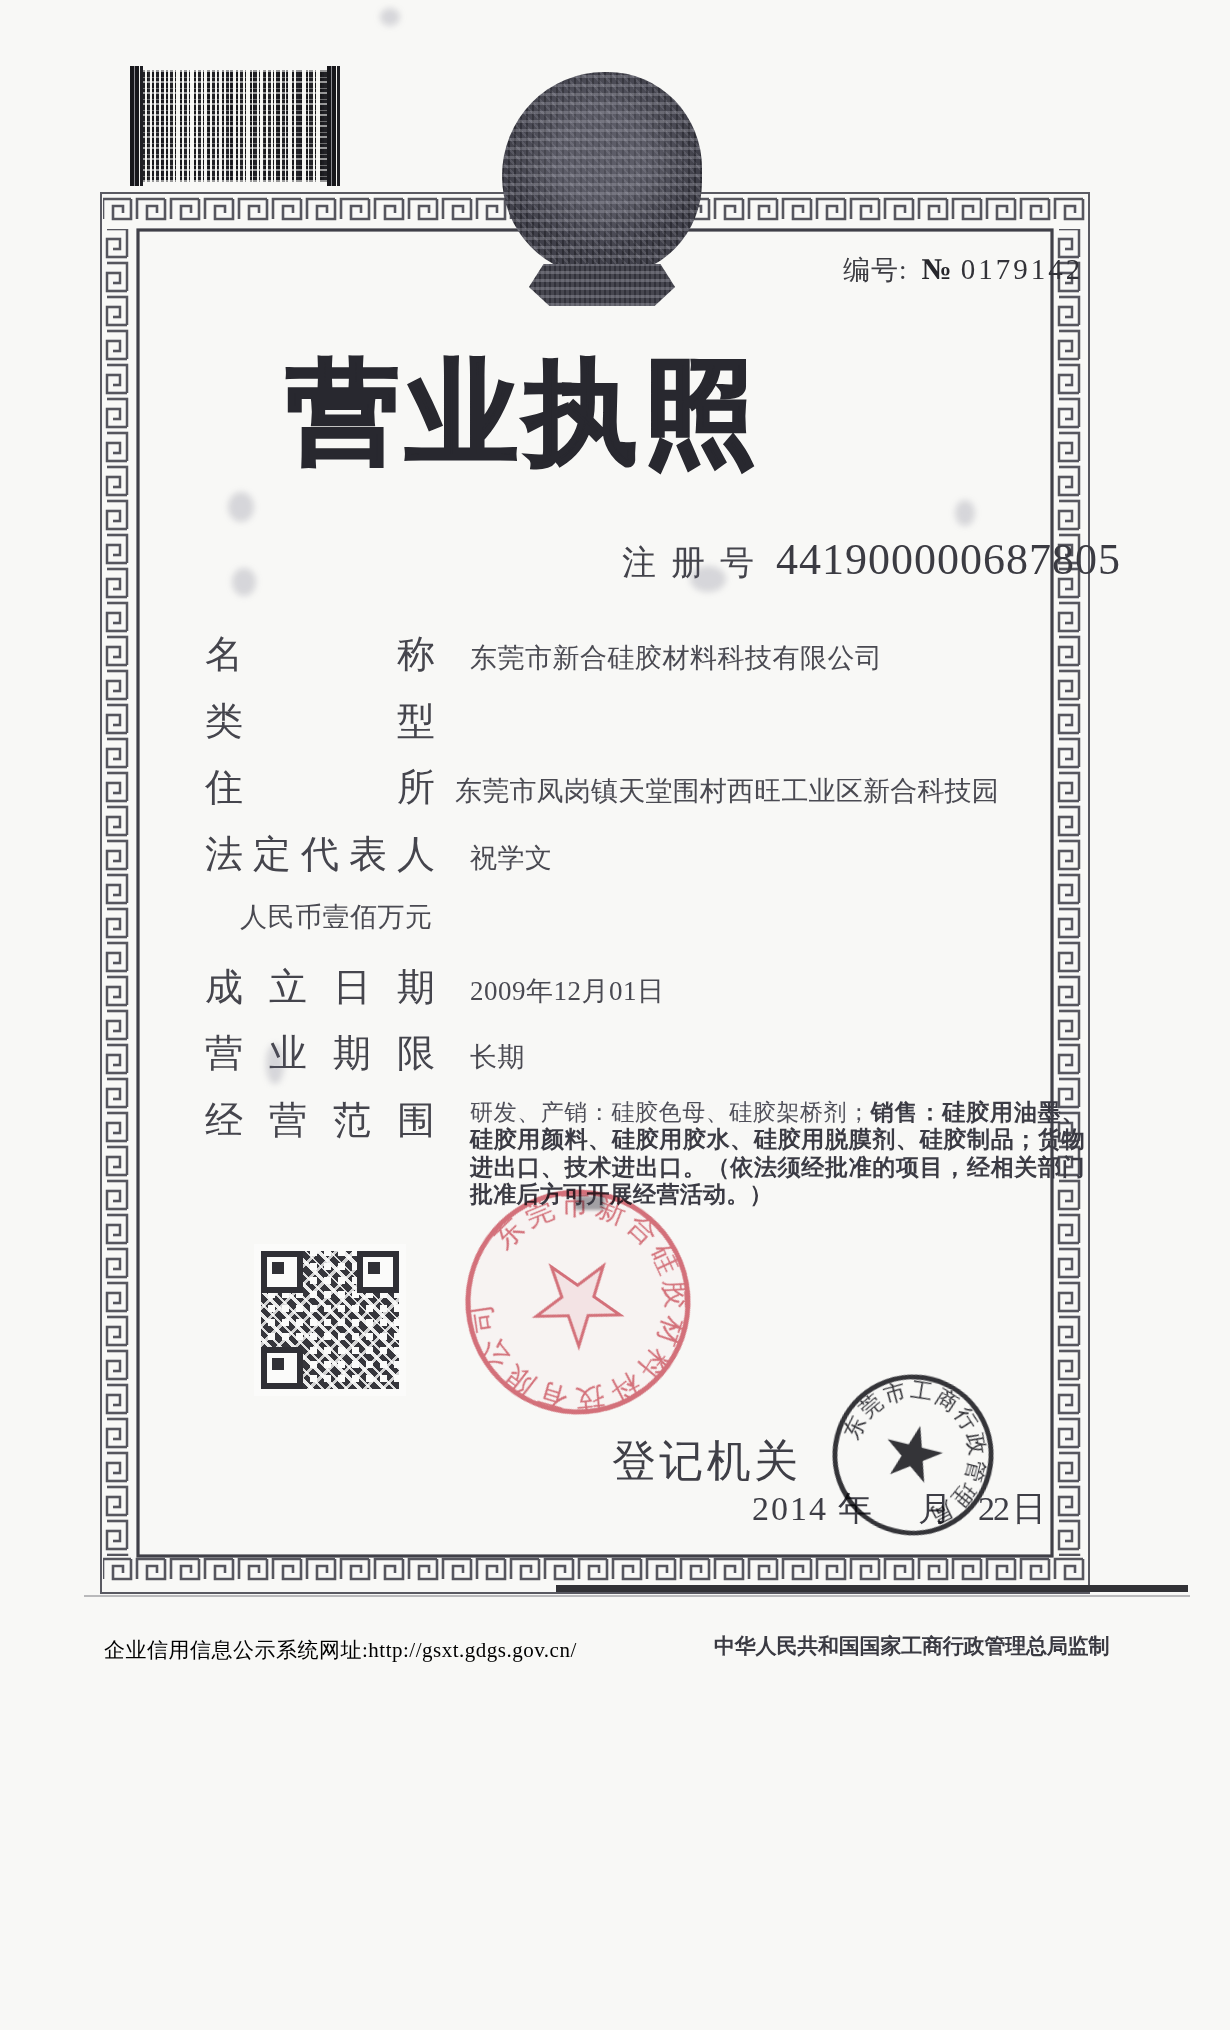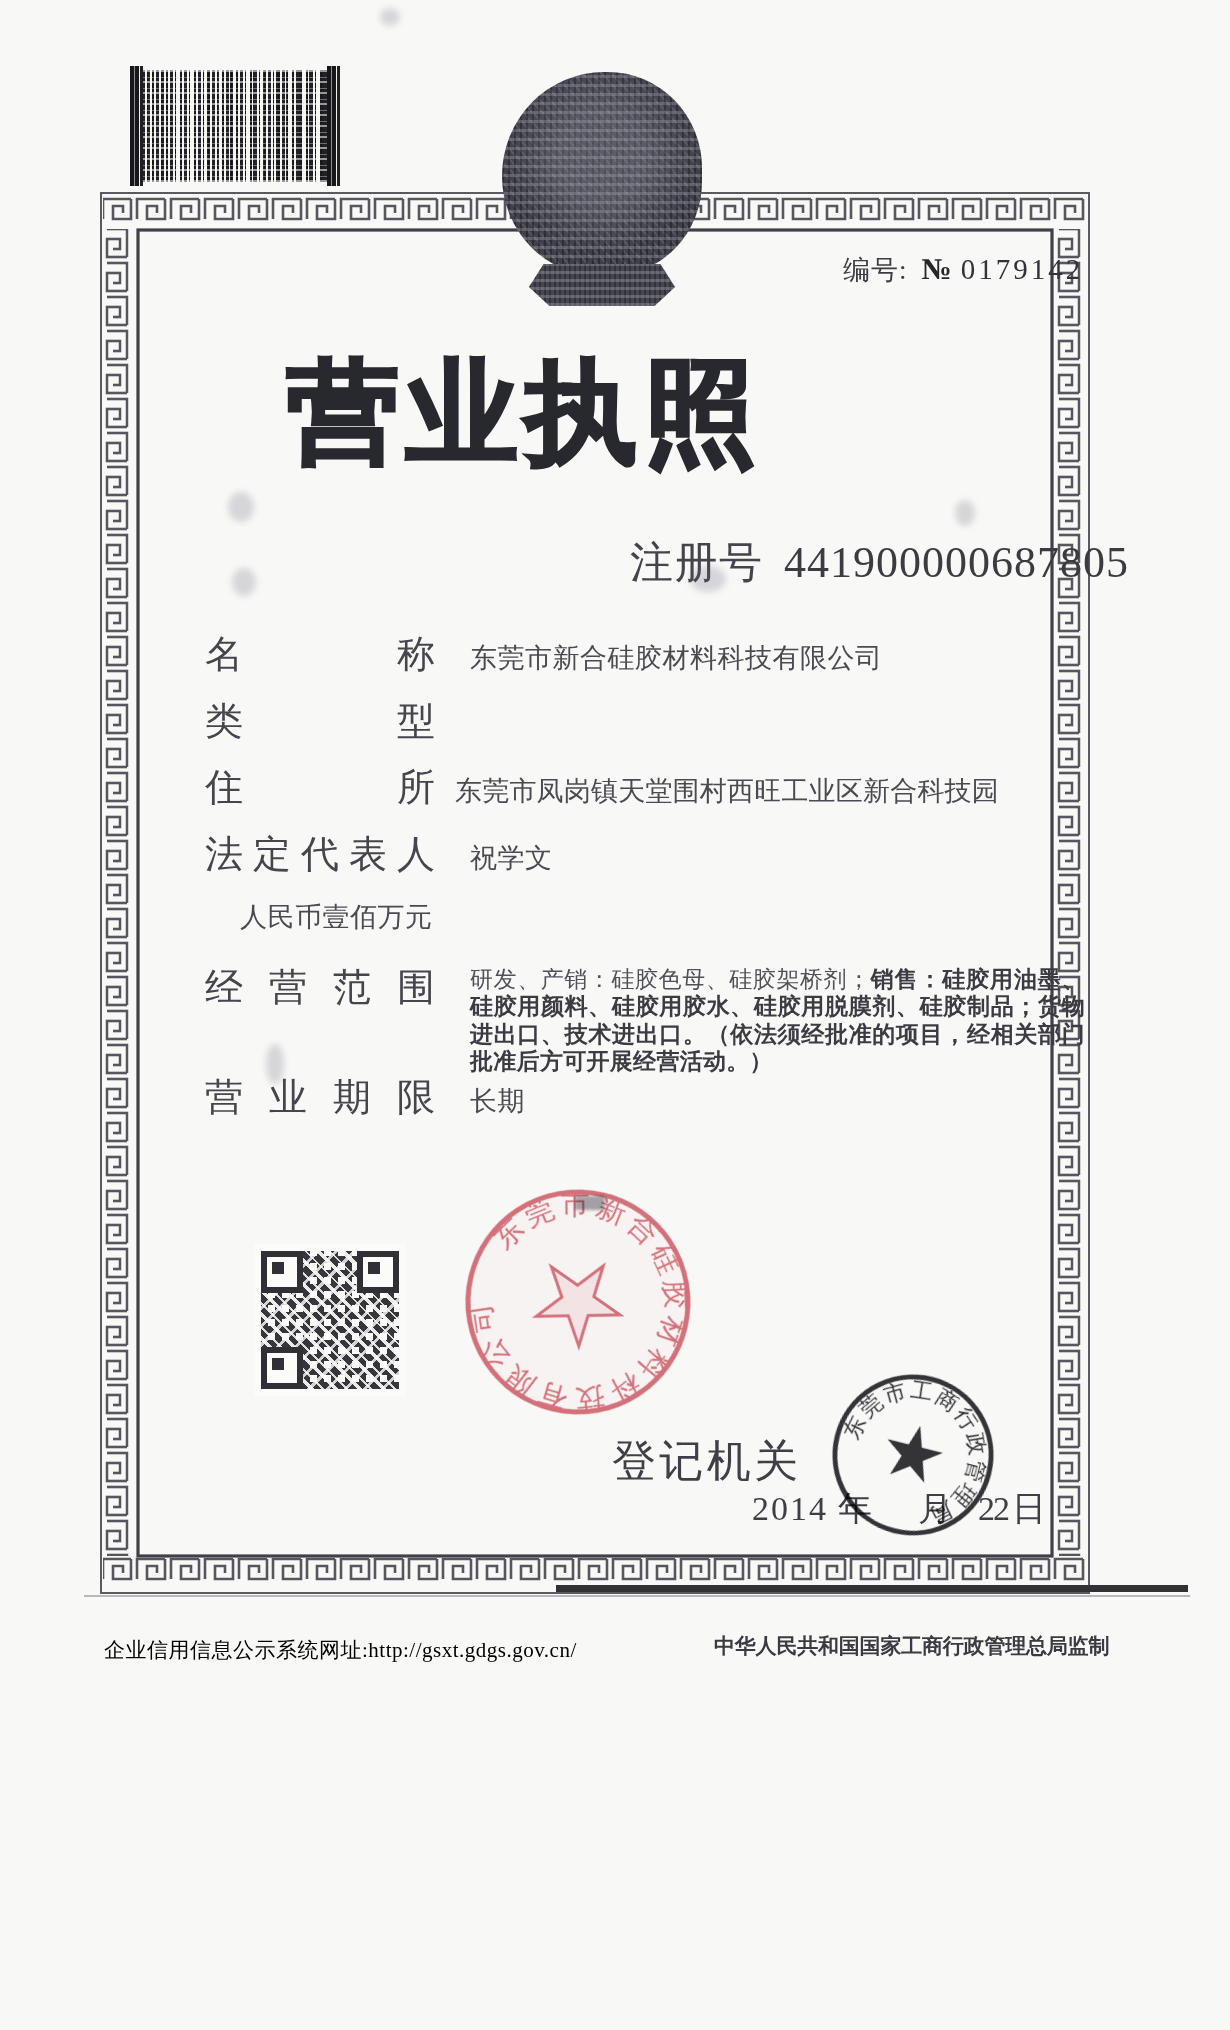"注册号" .regno .rlabel { font-size: 43px -> 34px; margin-left: 8px -> none }
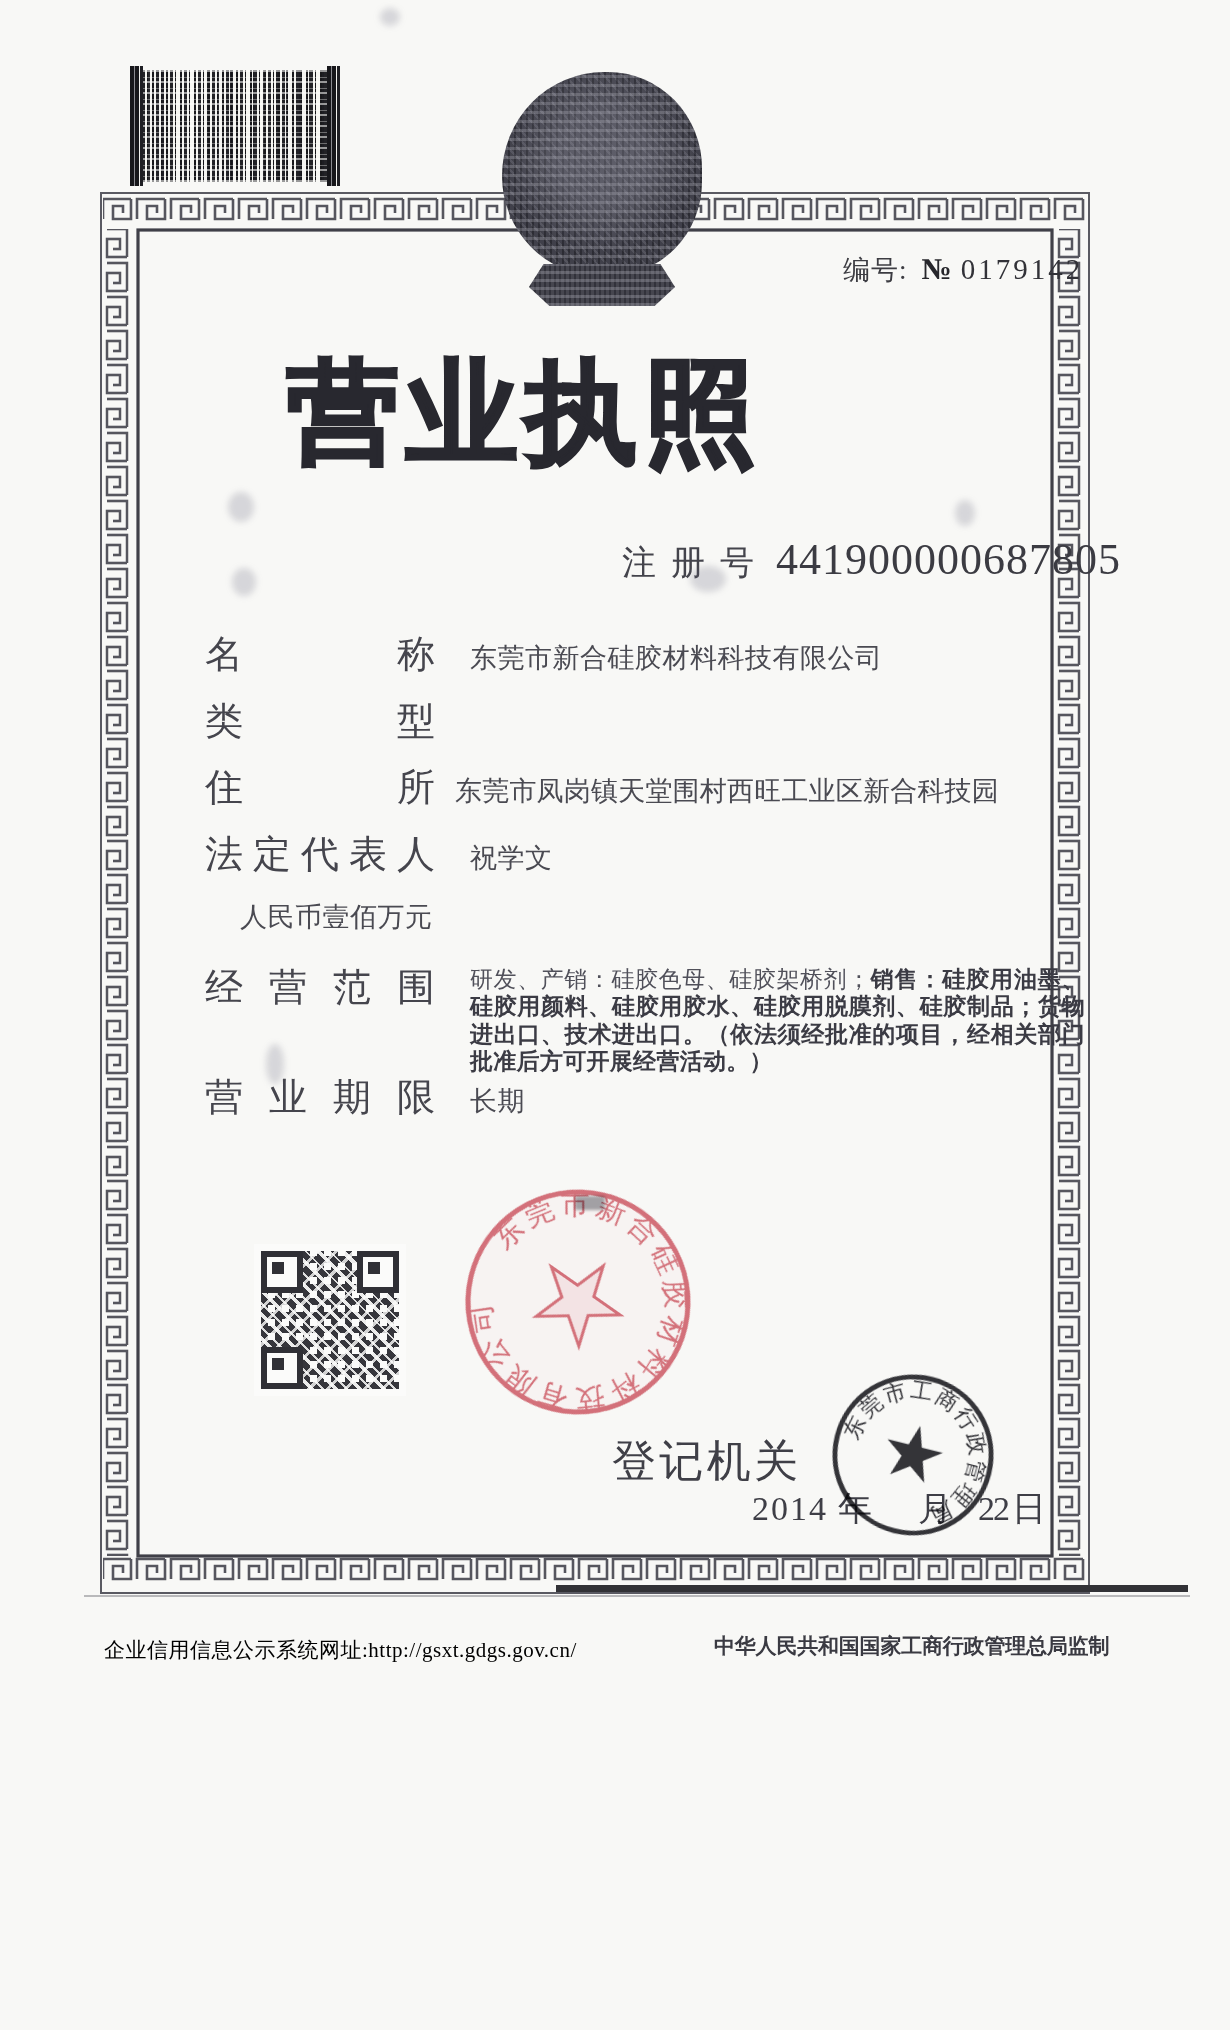"成立日期" div.frow { html: none -> <div> <span>成立日期</span> <span>2009年12月01日</span> </div> }
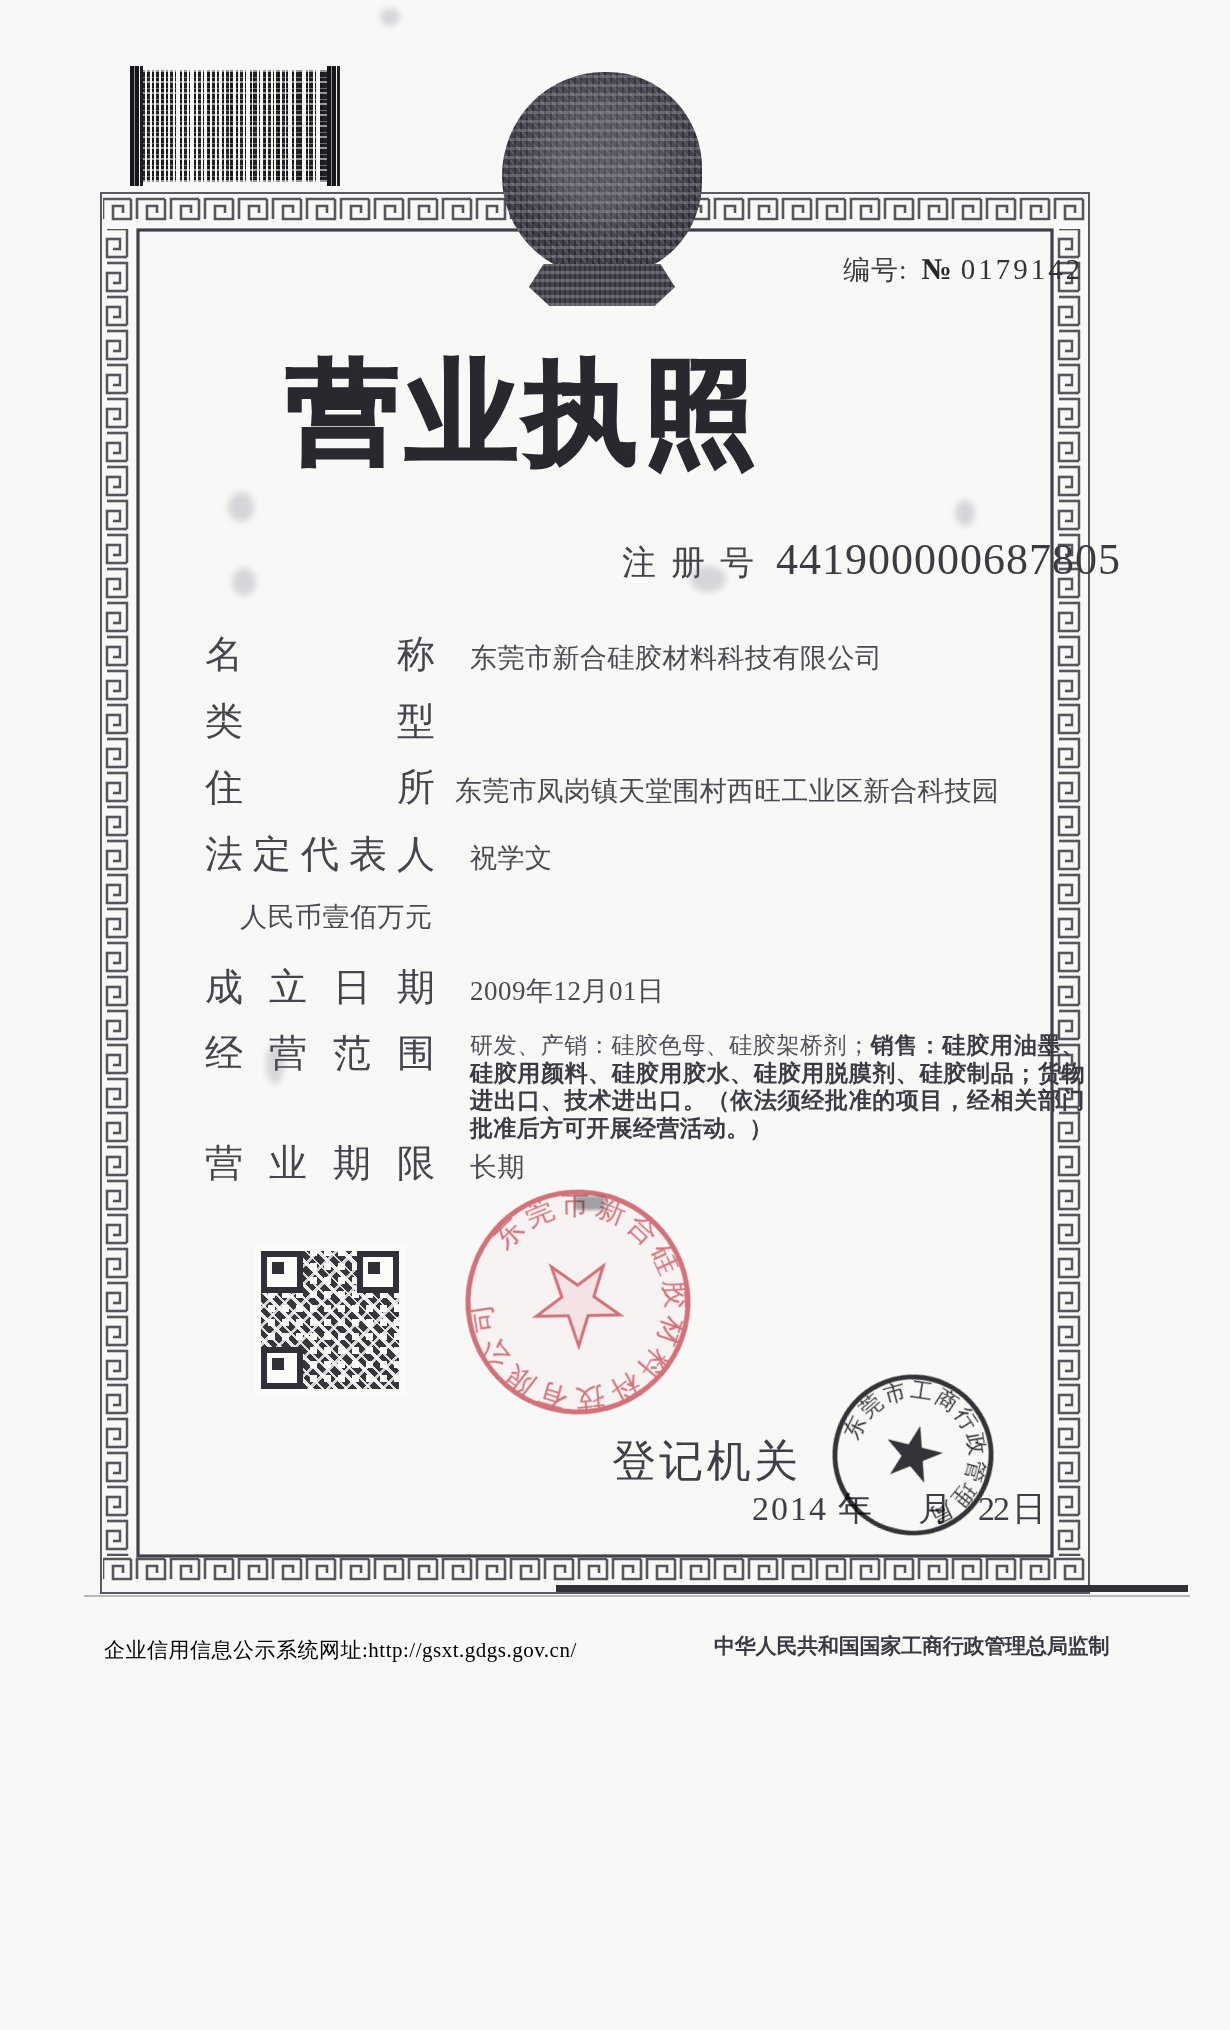"经营范围" div.frow { order: before "营业期限" -> after "营业期限" }
